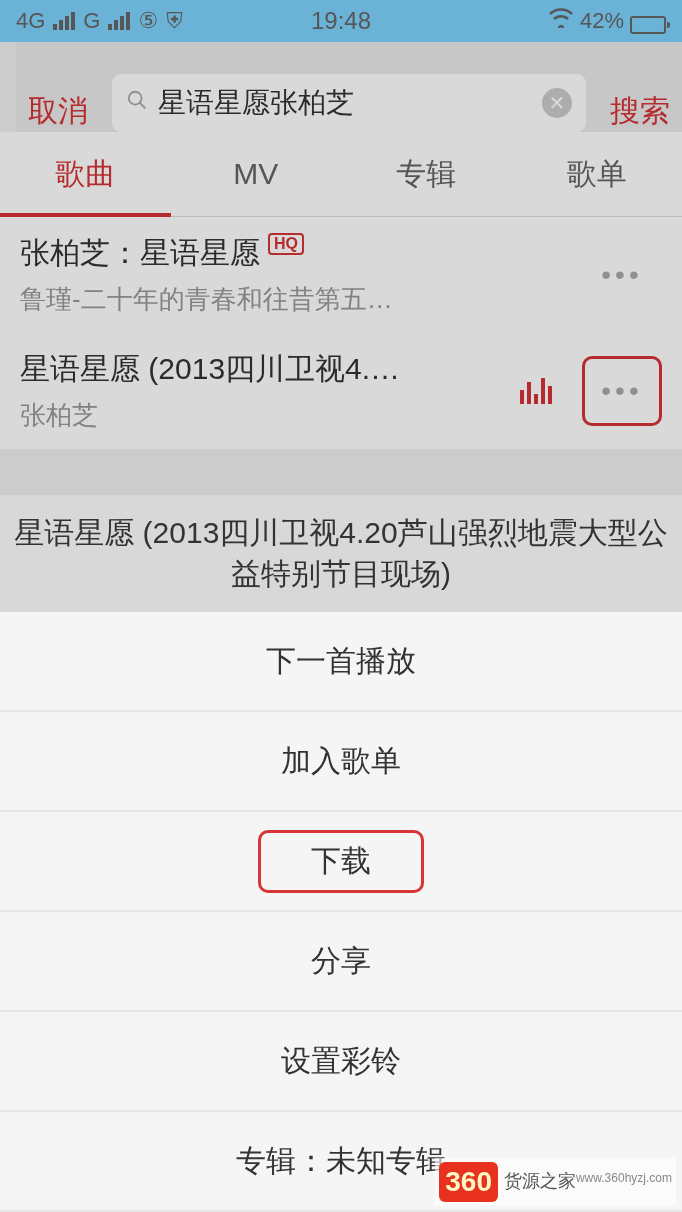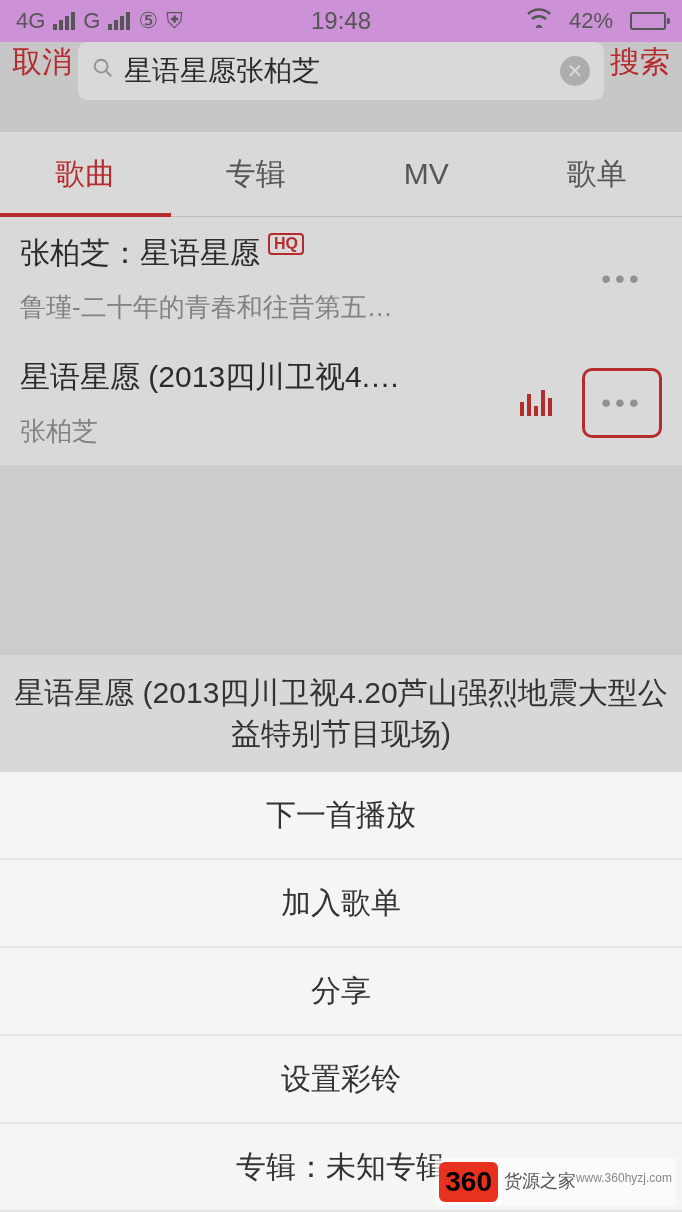"4G" .status-bar { background: #f0abfc -> #7dd3fc }
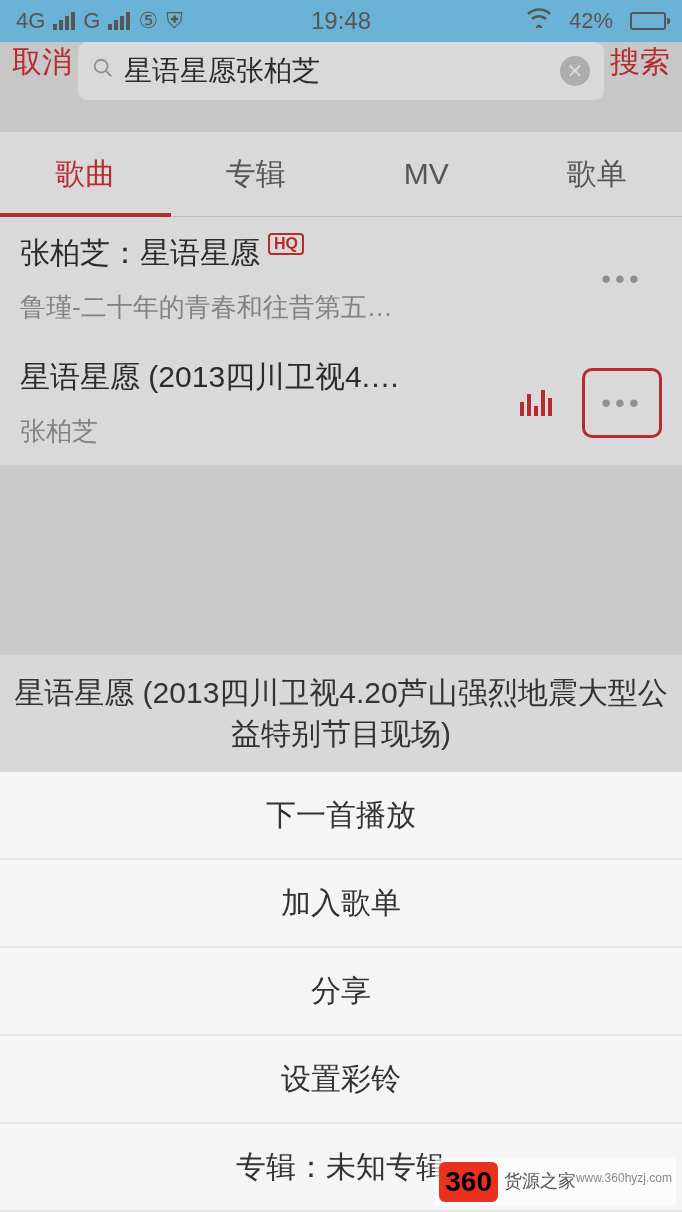"42%" .status-right { align-items: center -> flex-end; gap: 17px -> 6px }
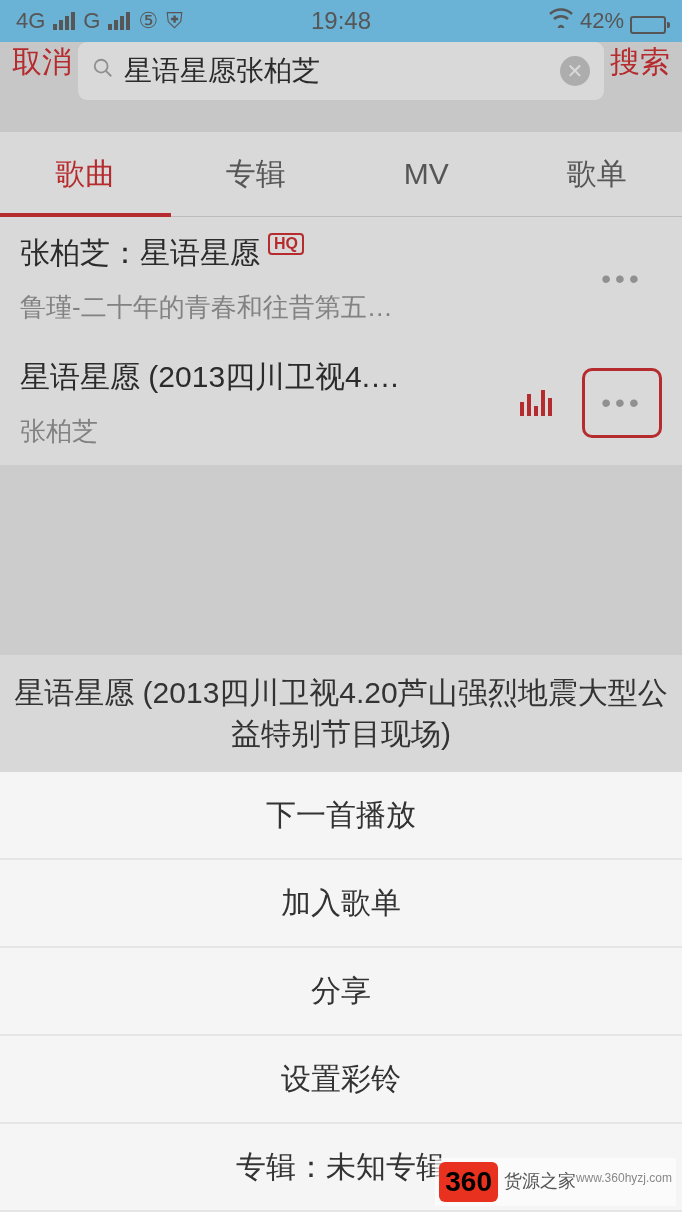"取消" .search-header { align-items: flex-start -> flex-end; gap: 6px -> 24px; margin-left: none -> 16px }
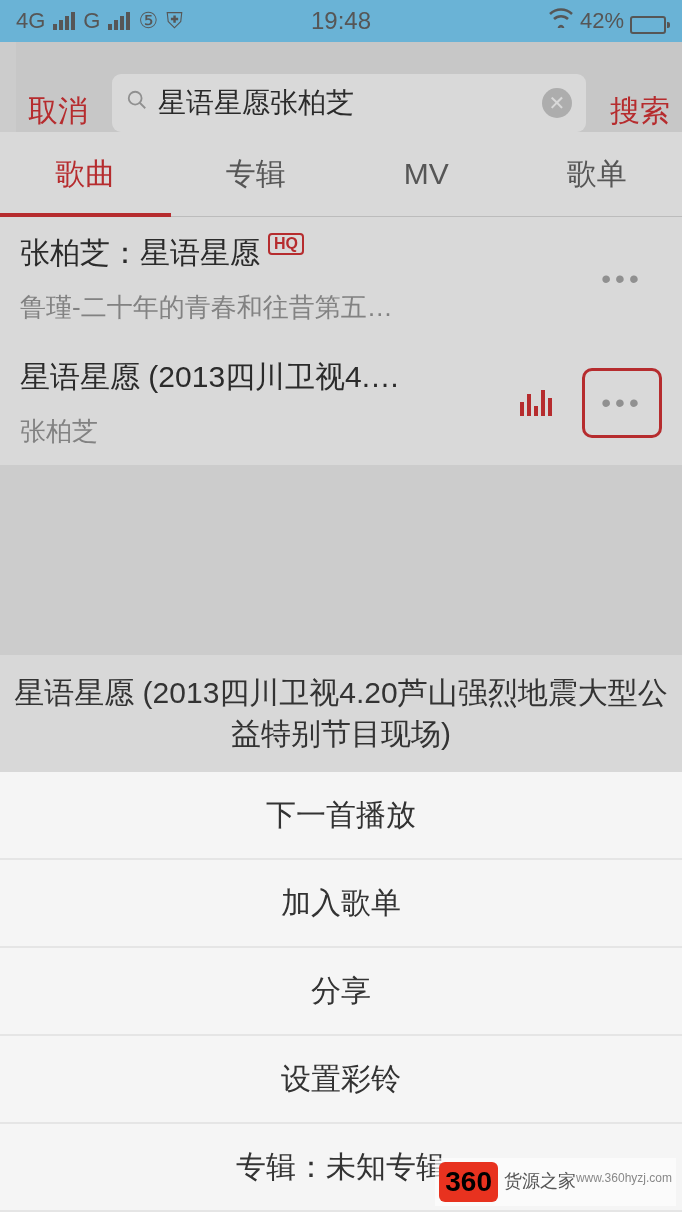"专辑" div.tab { order: before "MV" -> after "MV" }
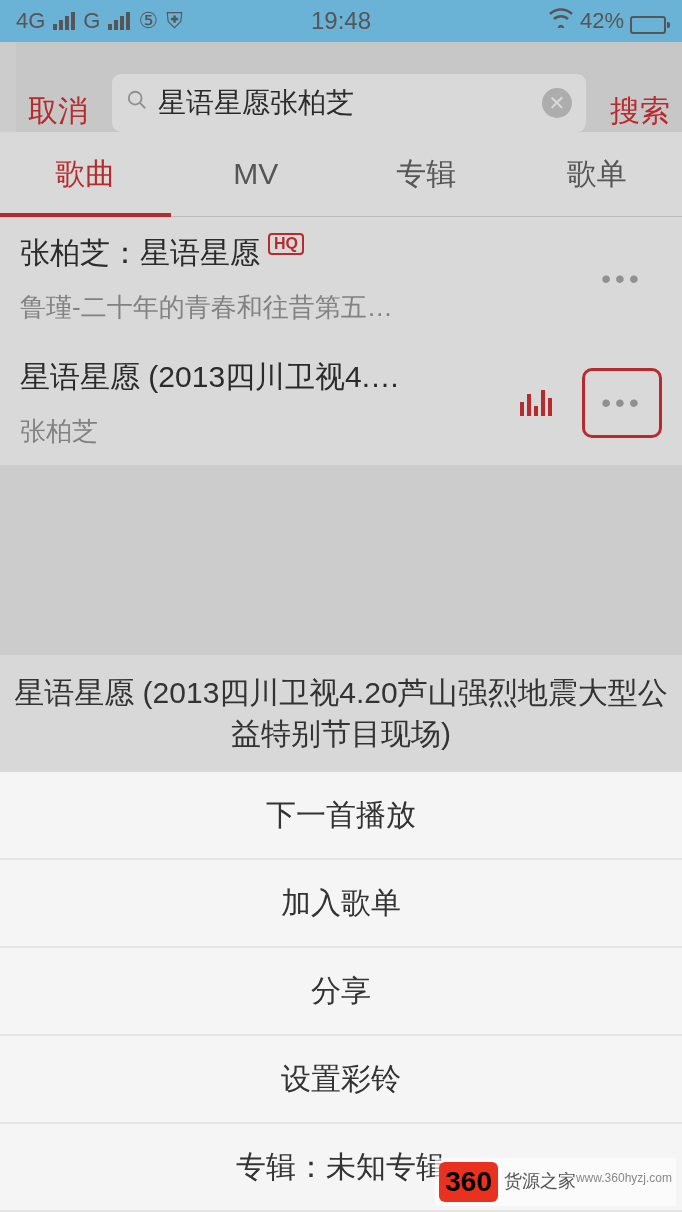"鲁瑾-二十年的青春和往昔第五…" .result-sub { margin-top: 16px -> 8px }
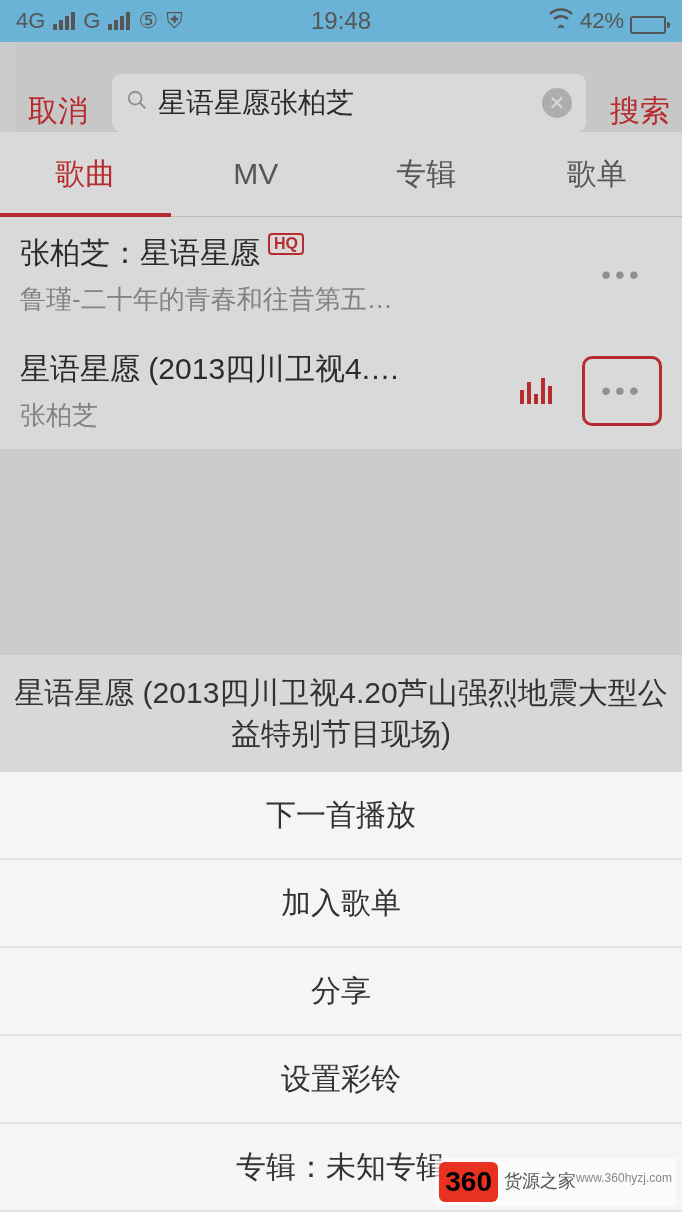"下一首播放" .sheet-item { height: 88px -> 100px }
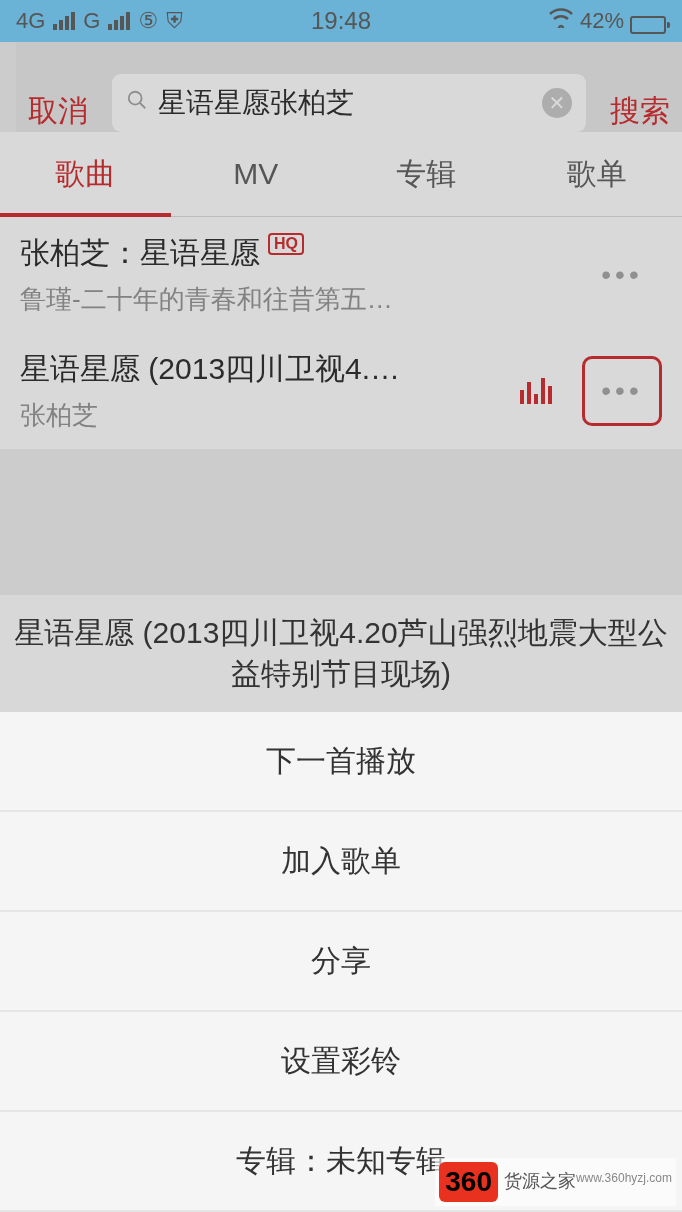"下载" div.sheet-item { html: none -> <div> <span>下载</span> </div> }
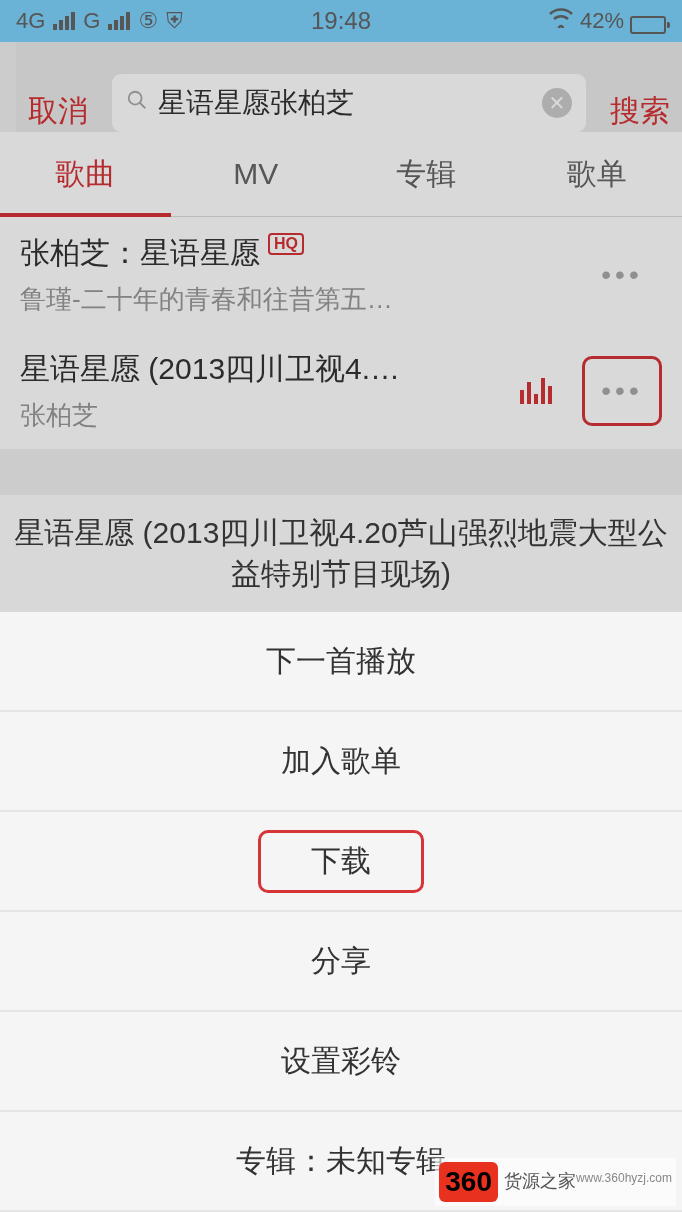"360" .wm-badge { color: #000000 -> #fef9c3 }
